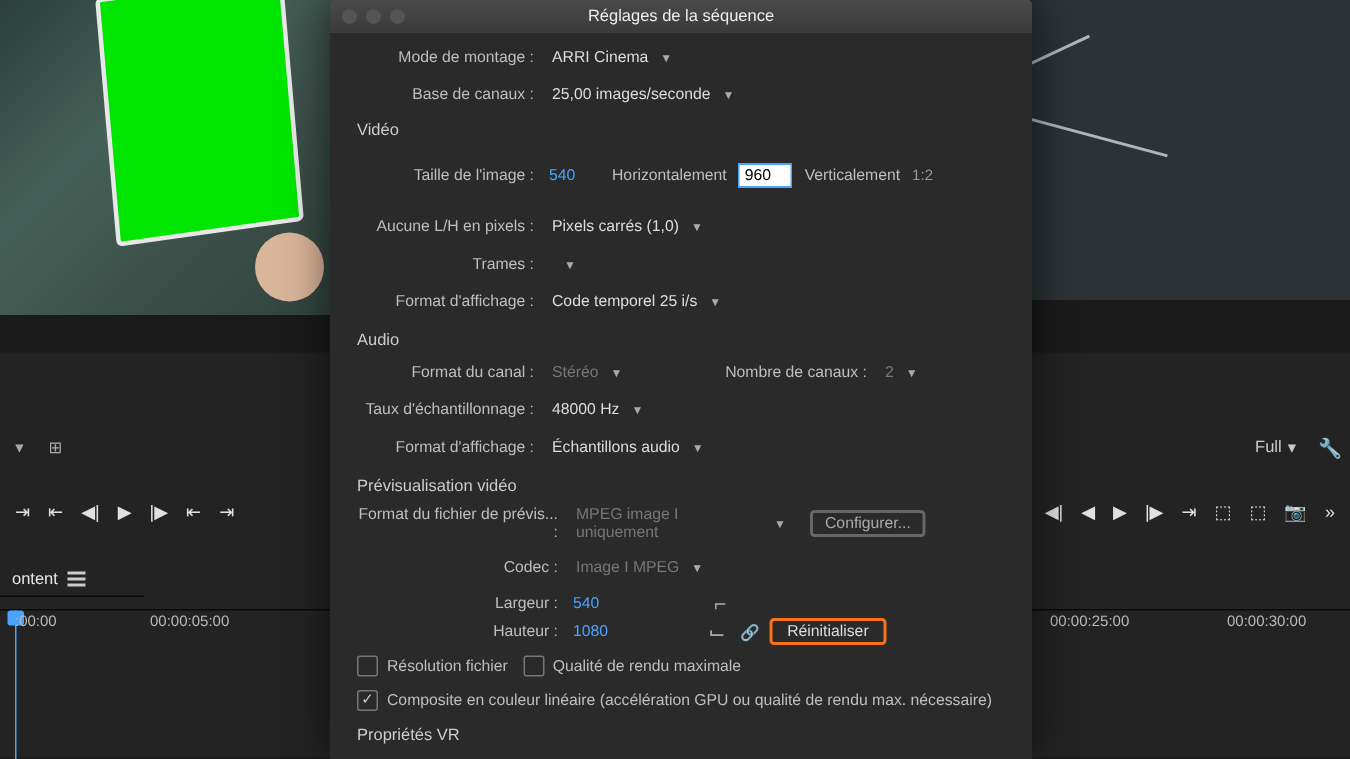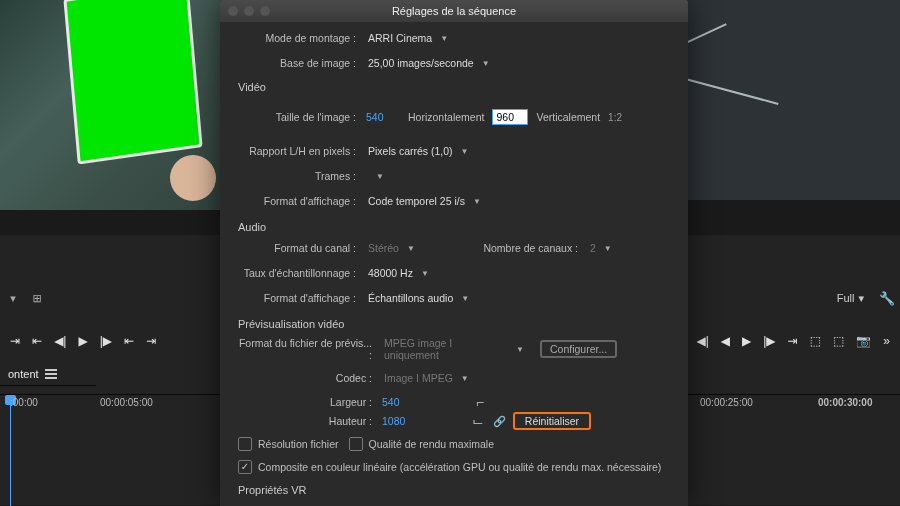"Base de image :" div.lbl { text: image -> canaux }
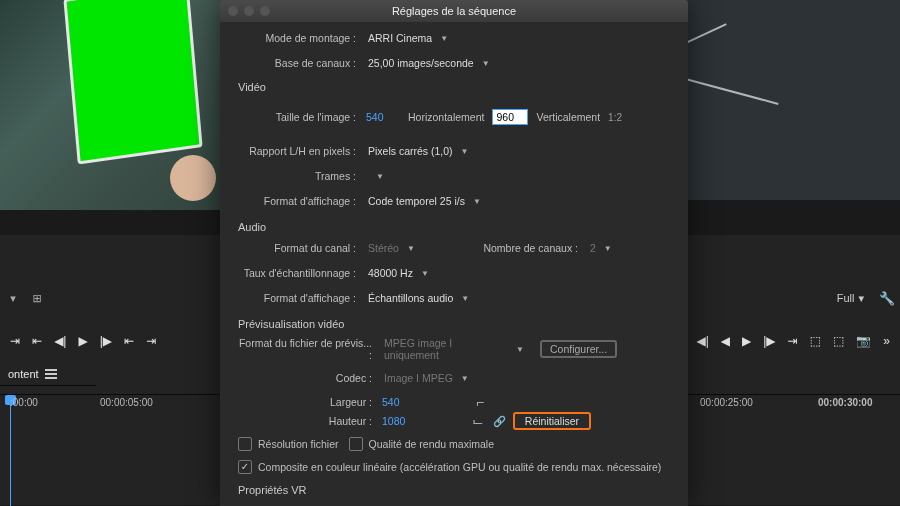"Rapport L/H en pixels :" div.lbl { text: Rapport -> Aucune }
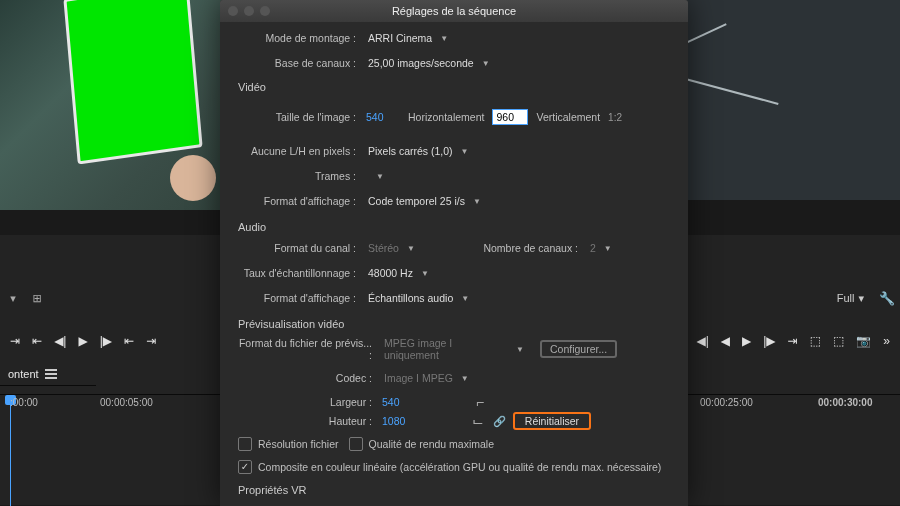"ontent" .content-tab { margin-top: 8px -> 20px }
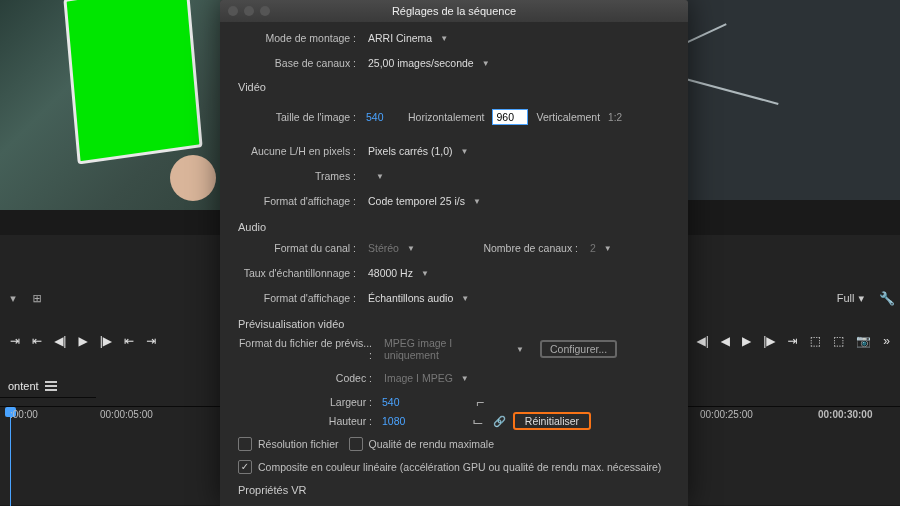"00:00:30:00" span.tick { font-weight: bold -> none }
